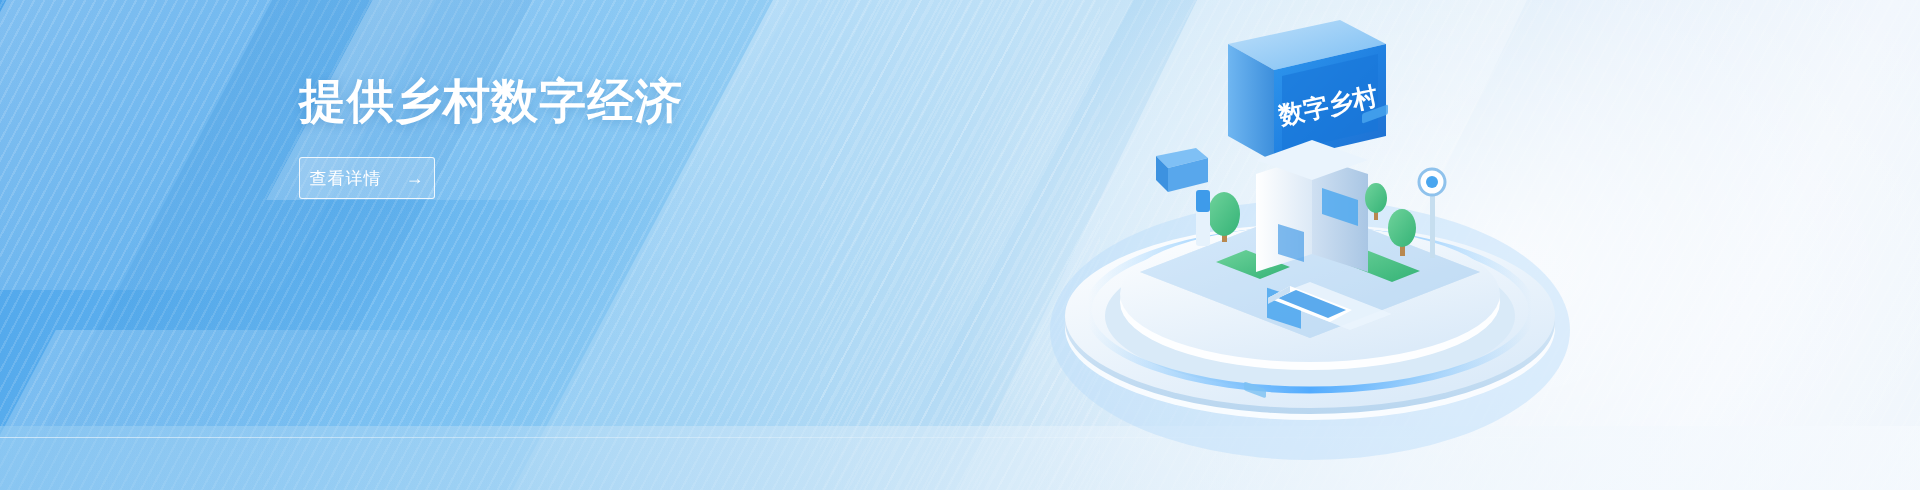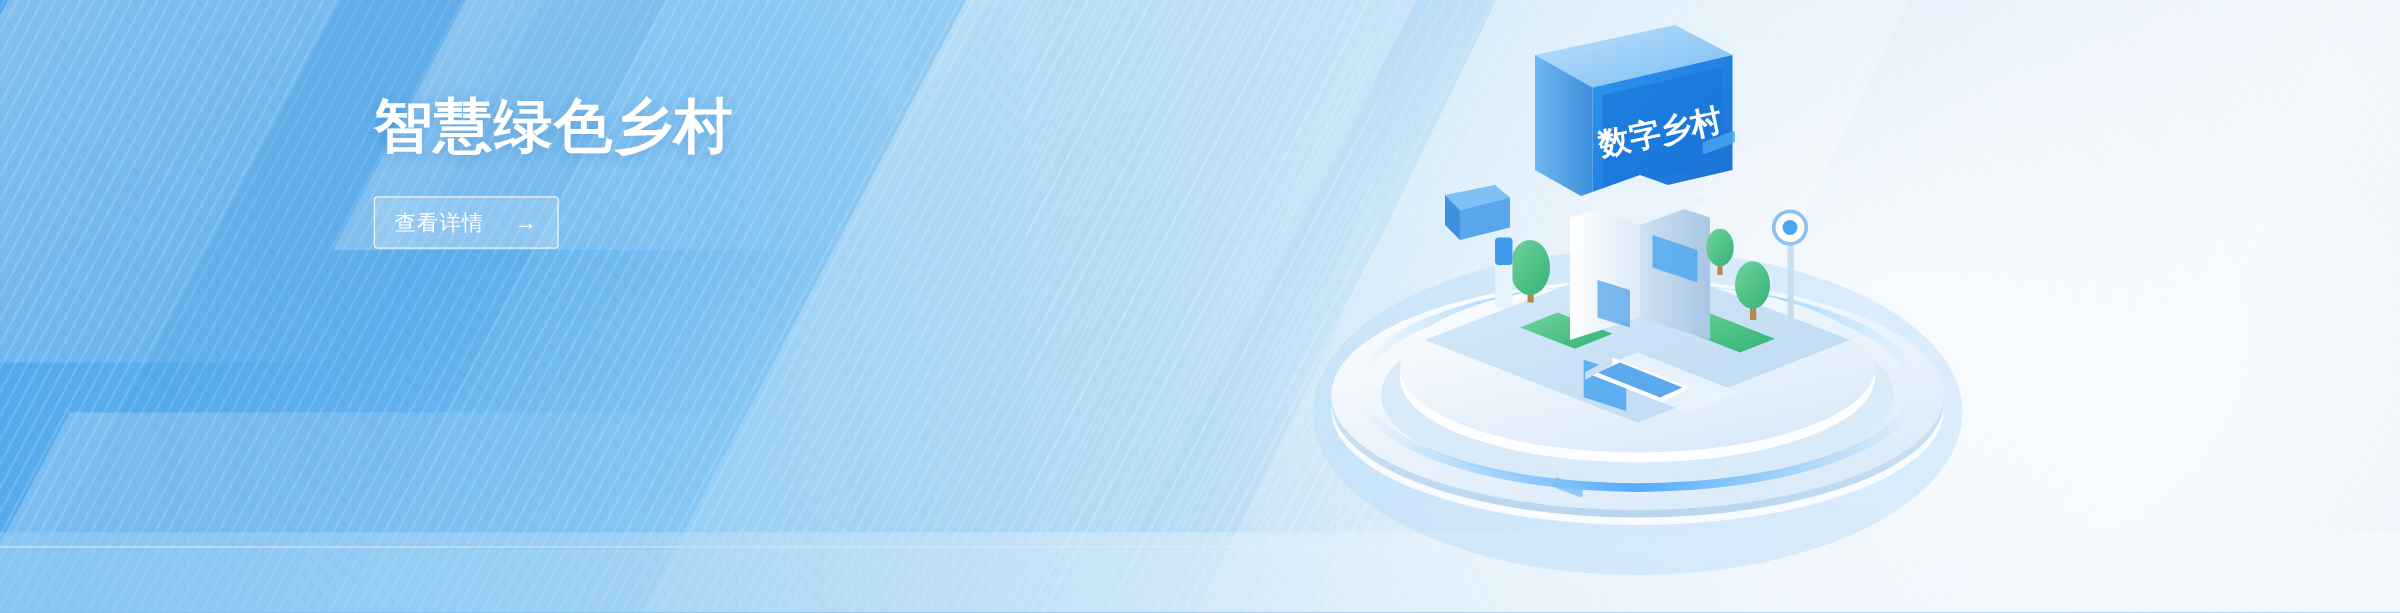"智慧绿色乡村" h1.title { text: 智慧绿色乡村 -> 提供乡村数字经济 }
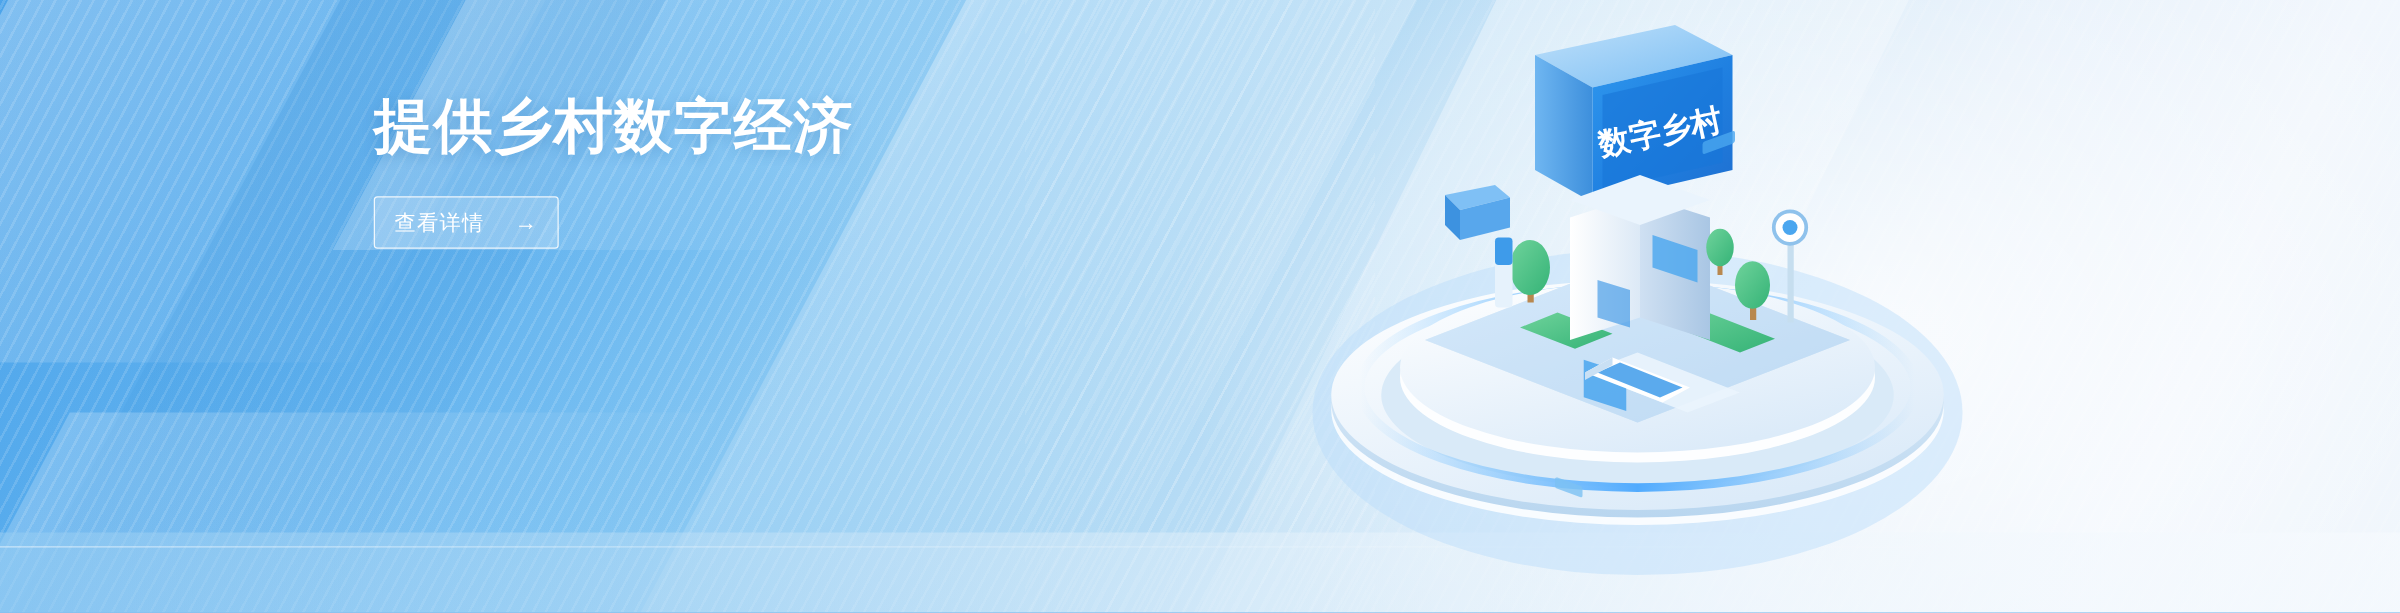"查看详情" .cta { width: 148px -> 136px }
